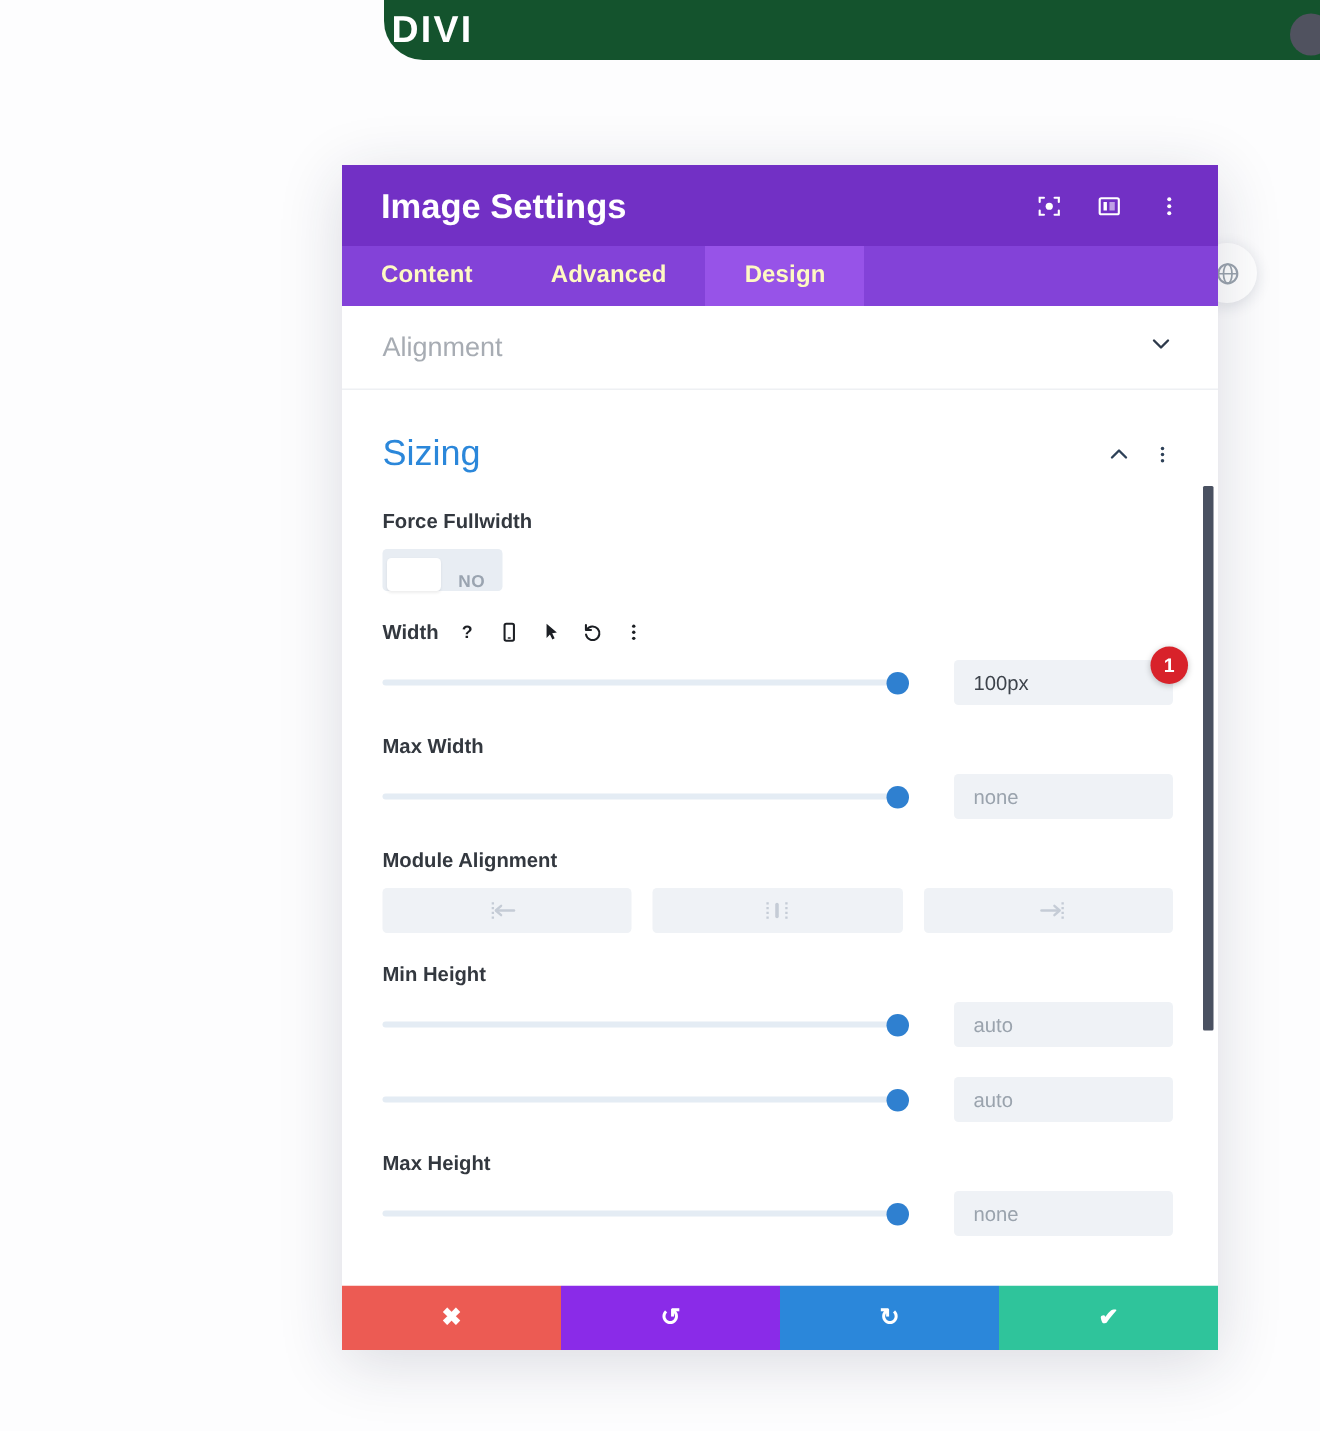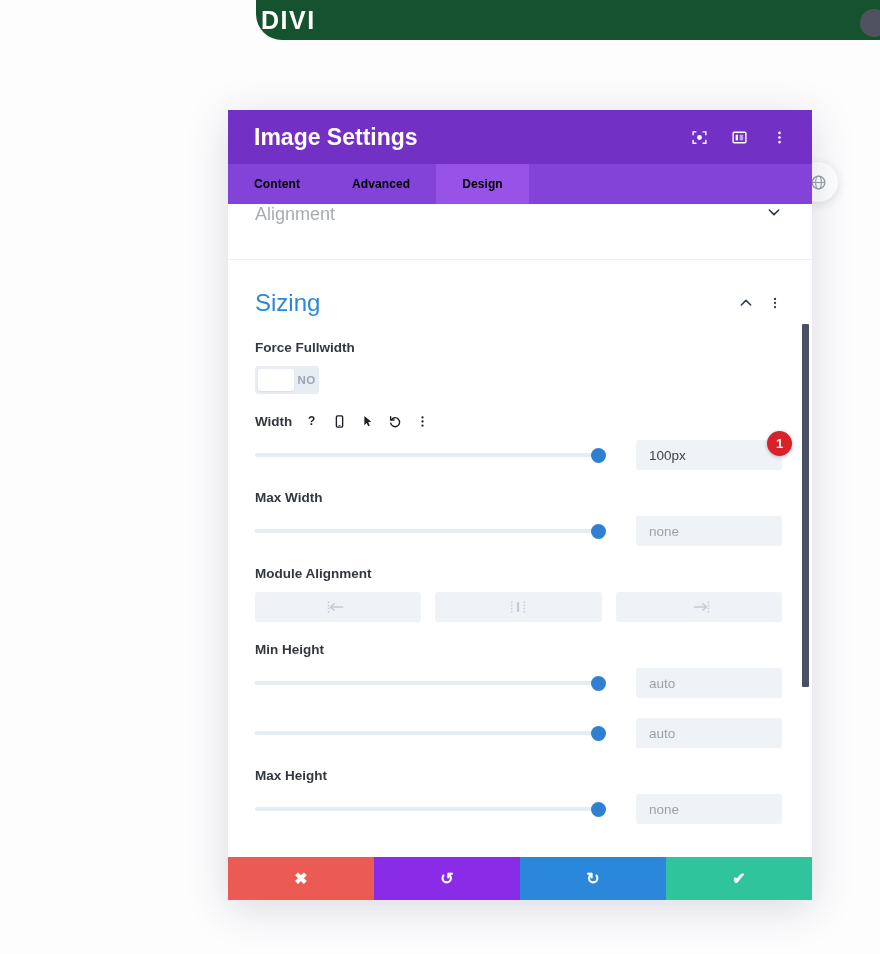"Content" .tab { color: #000000 -> #fef9c3; font-size: 12px -> 16px }
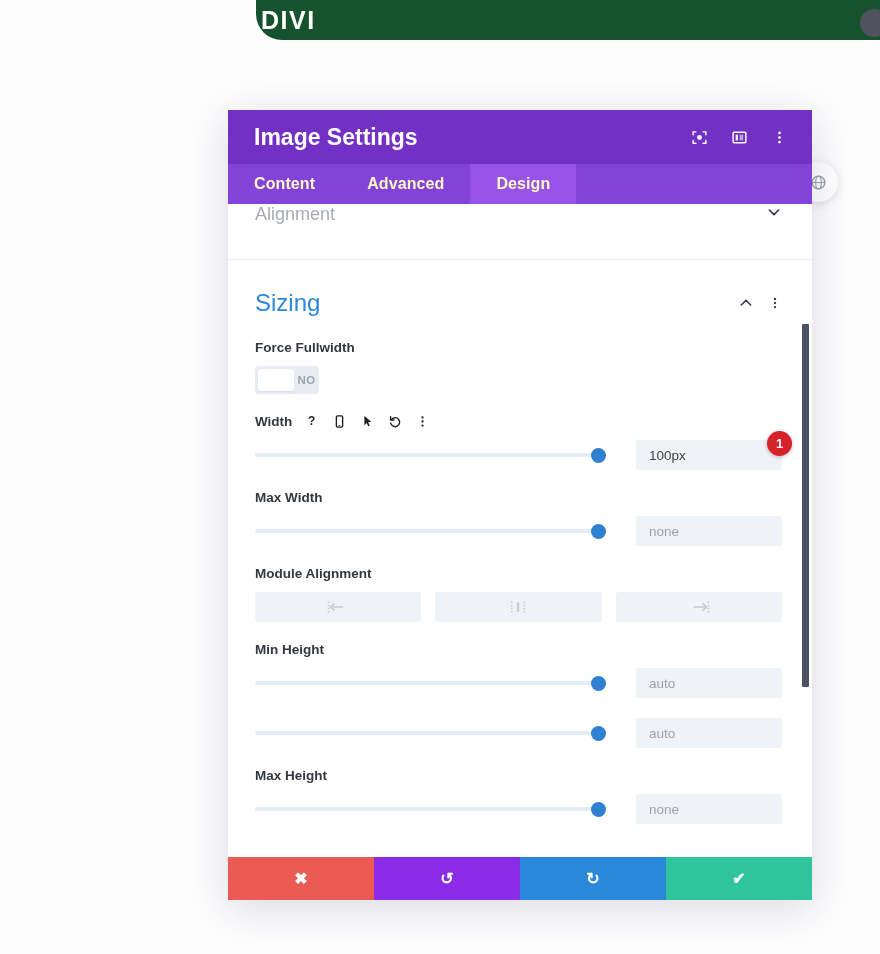"Alignment" .sec-collapsed { align-items: none -> center }
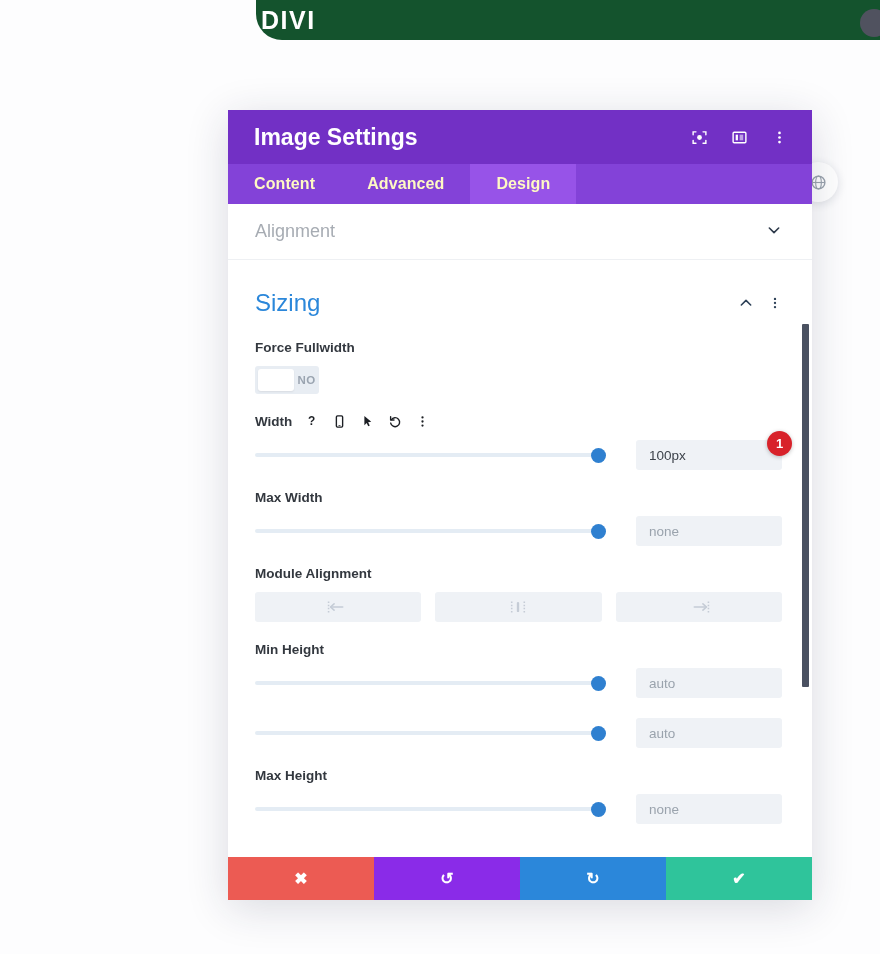"NO" .toggle { align-items: center -> flex-end; width: 64px -> 80px }
